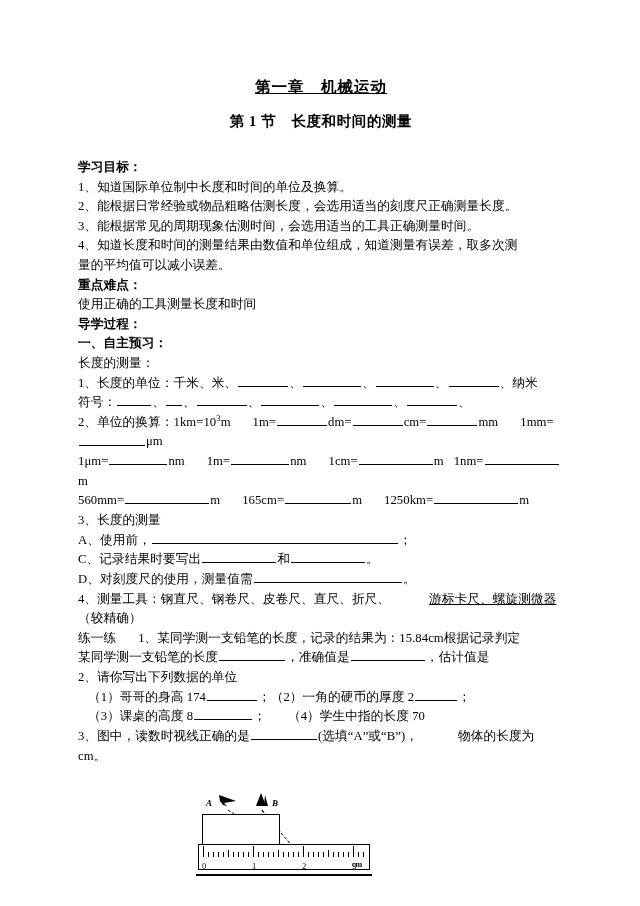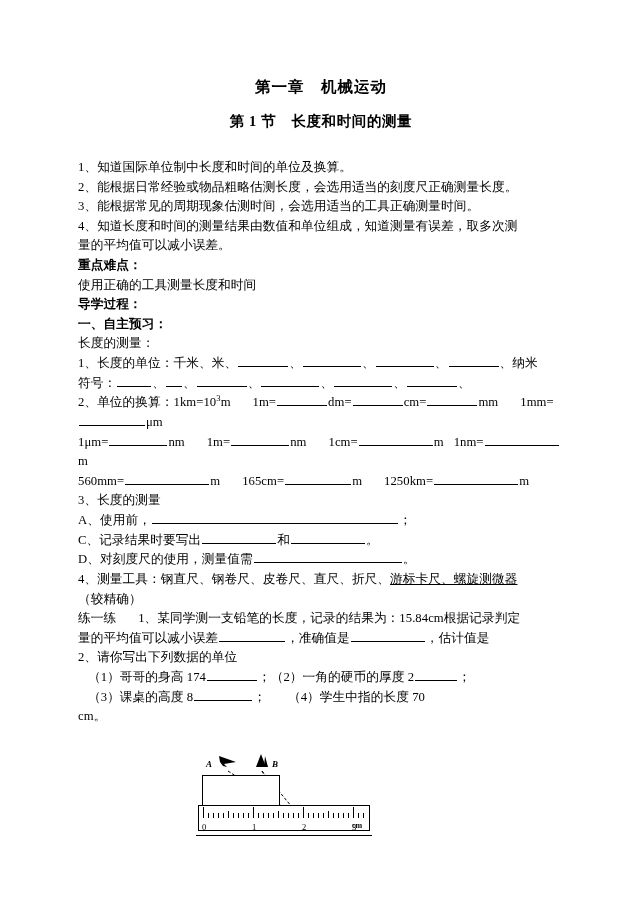"第一章 机械运动" .doc-title { text-decoration: none -> underline }
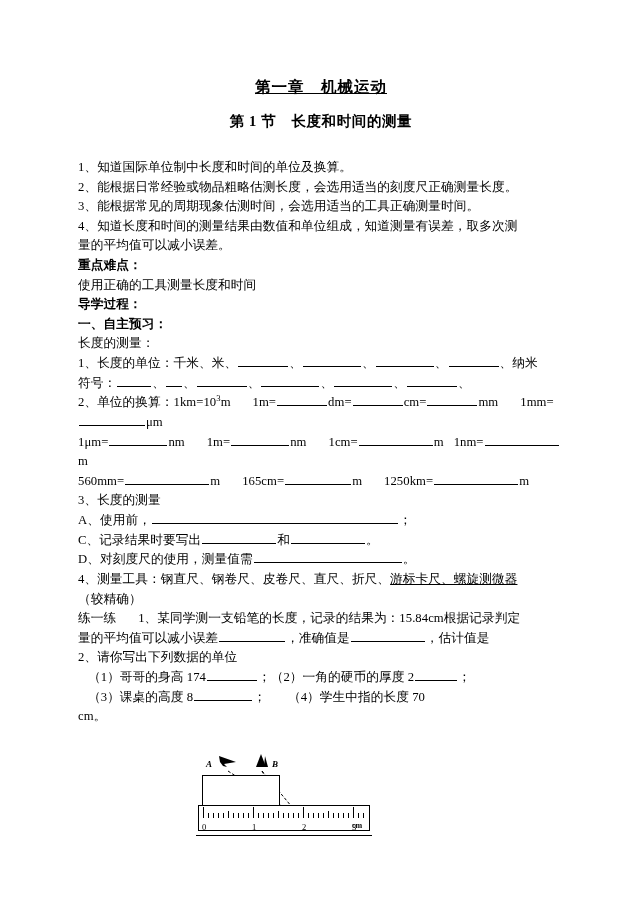"学习目标：" p.line { html: none -> <p>学习目标：</p> }
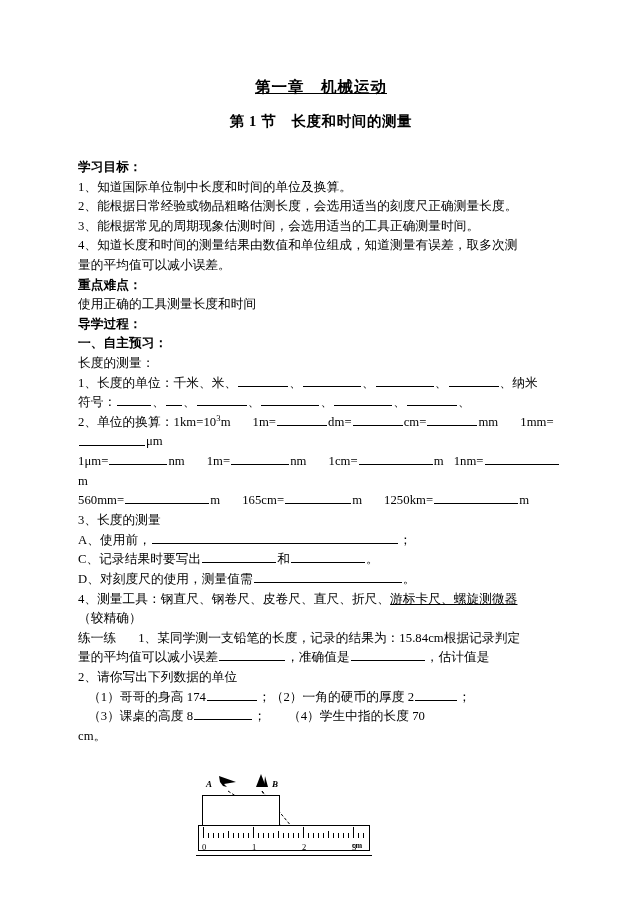"游标卡尺、螺旋测微器" .u { margin-left: none -> 39px }
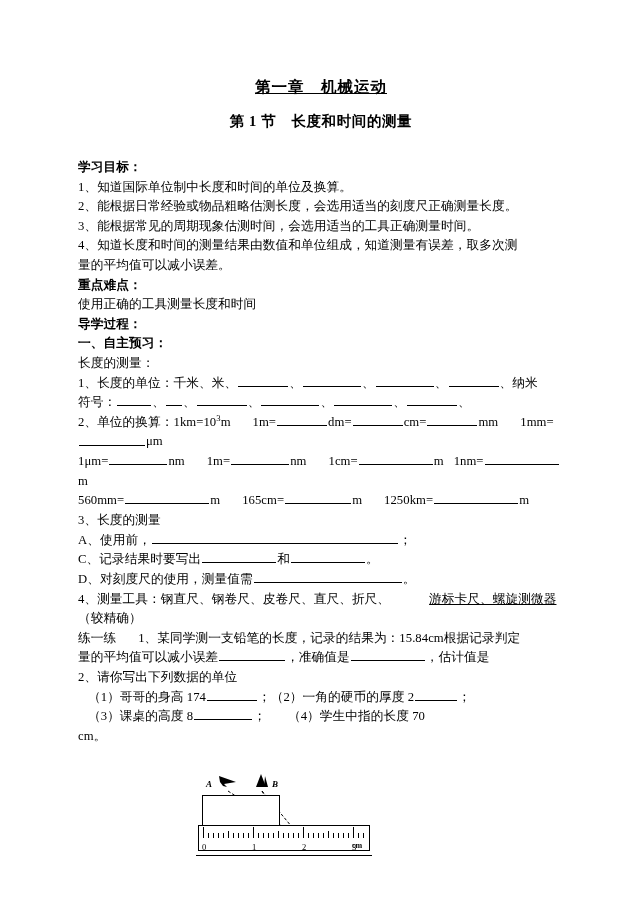"量的平均值可以减小误差" span { text: 量的平均值可以减小误差 -> 某同学测一支铅笔的长度 }
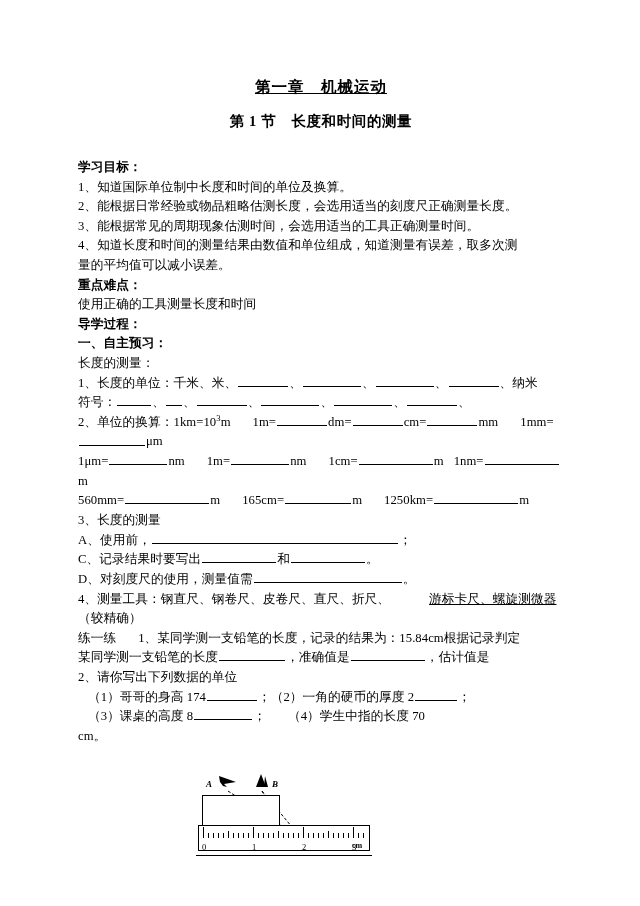"3、图中，读数时视线正确的是 (选填“A”或“B”)， 物体的长度为" p.line { html: none -> <p><span>3、图中，读数时视线正确的是</span><span></span><span>(选填“A”或“B”)，</span><span></span><span>物体的长度为</span></p> }
